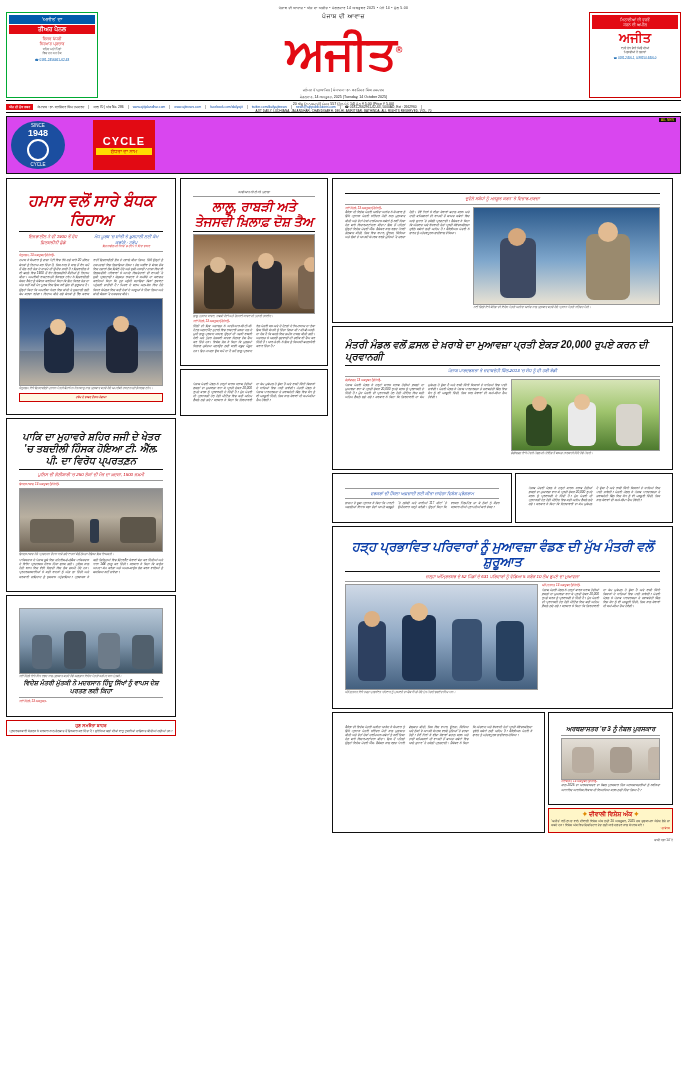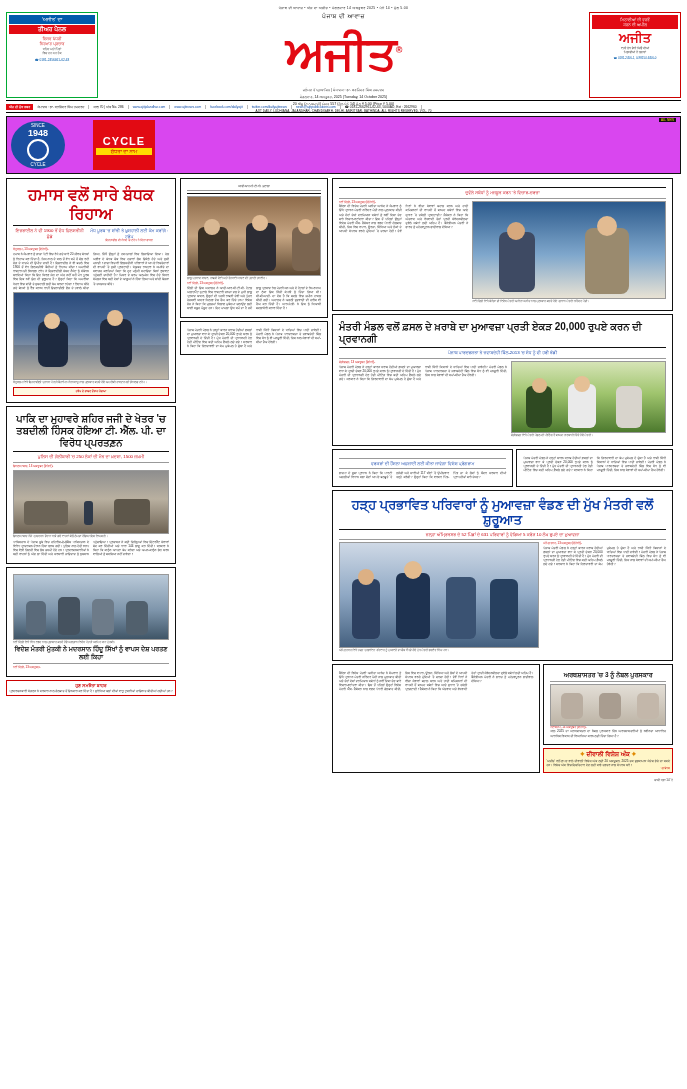"ਹਮਾਸ ਵਲੋਂ ਸਾਰੇ ਬੰਧਕ ਰਿਹਾਅ" .hl { font-style: none -> italic; padding: 6px -> 12px }
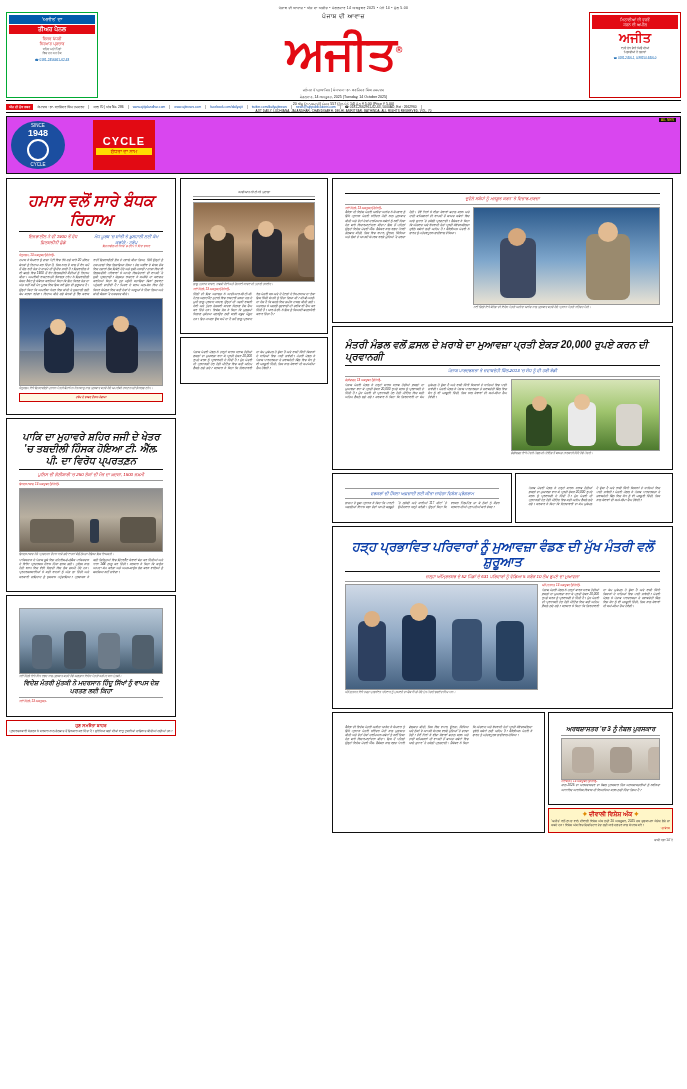"ਲਾਲੂ, ਰਾਬੜੀ ਅਤੇ ਤੇਜਸਵੀ ਖ਼ਿਲਾਫ਼" div.head-red { html: none -> <div>ਲਾਲੂ, ਰਾਬੜੀ ਅਤੇ ਤੇਜਸਵੀ ਖ਼ਿਲਾਫ਼ ਦੋਸ਼ ਤੈਅ</div> }
